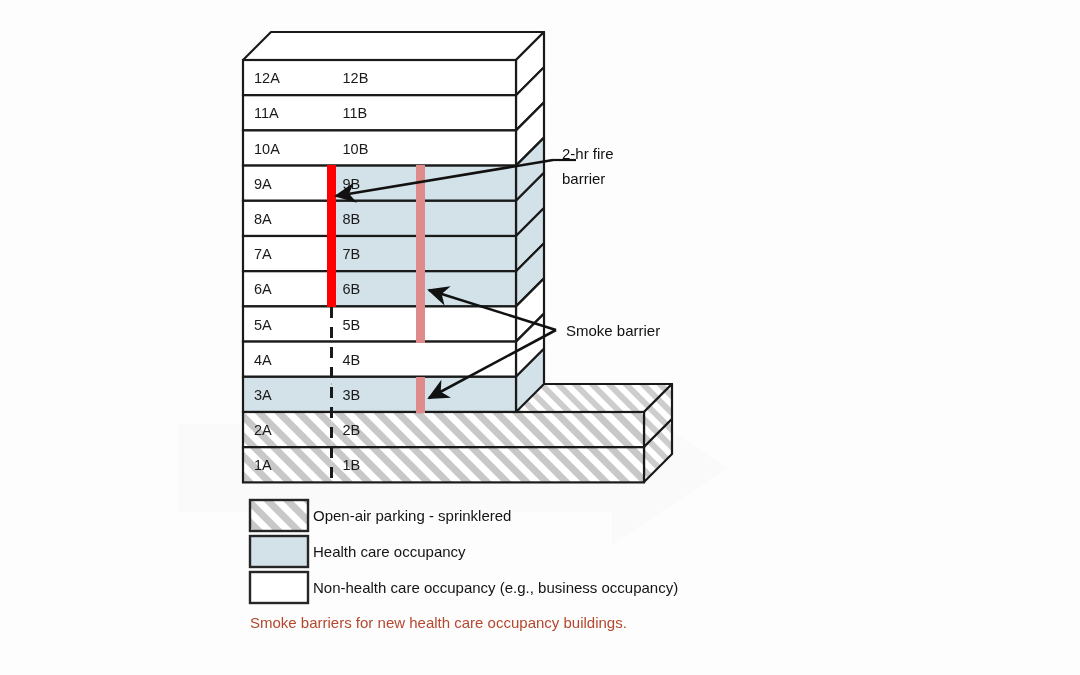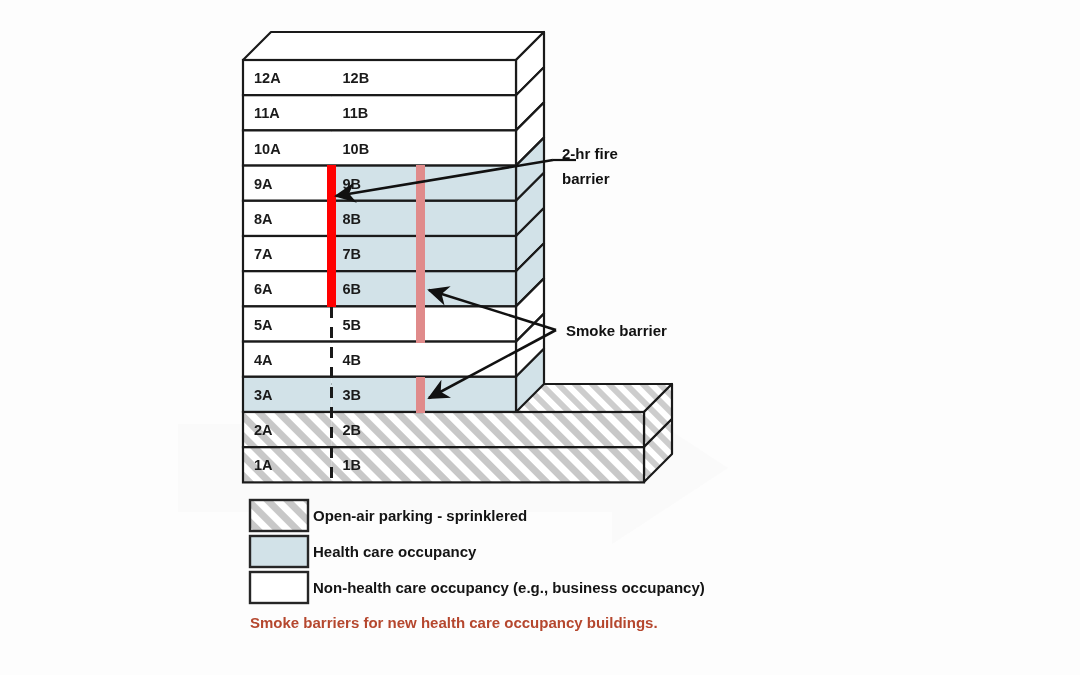"12A" #stage { font-weight: bold -> none }
